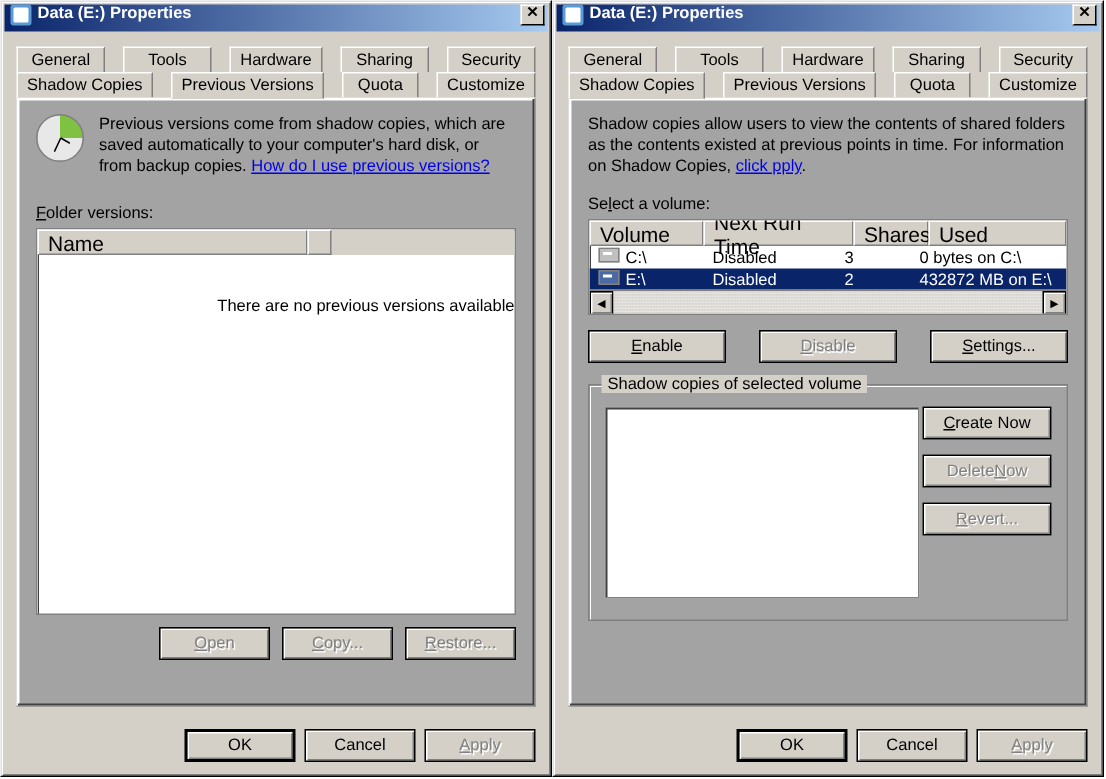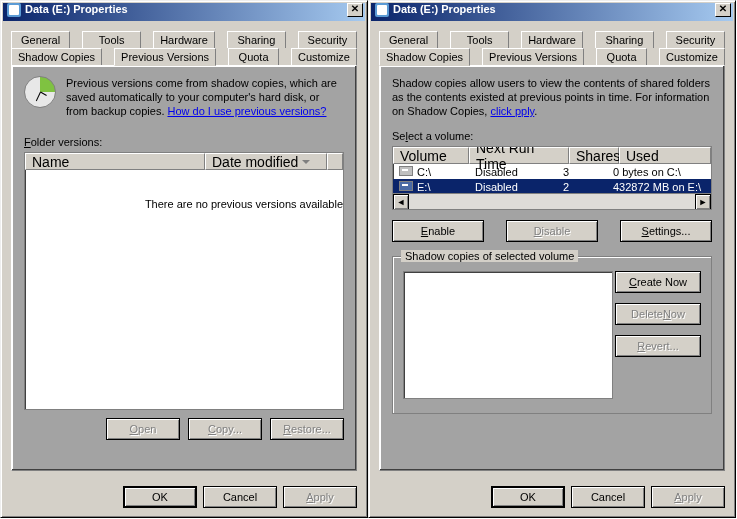"Date modified" div.lv-col { html: <div> <span>Date modified</span> <span></span> </div> -> none }
